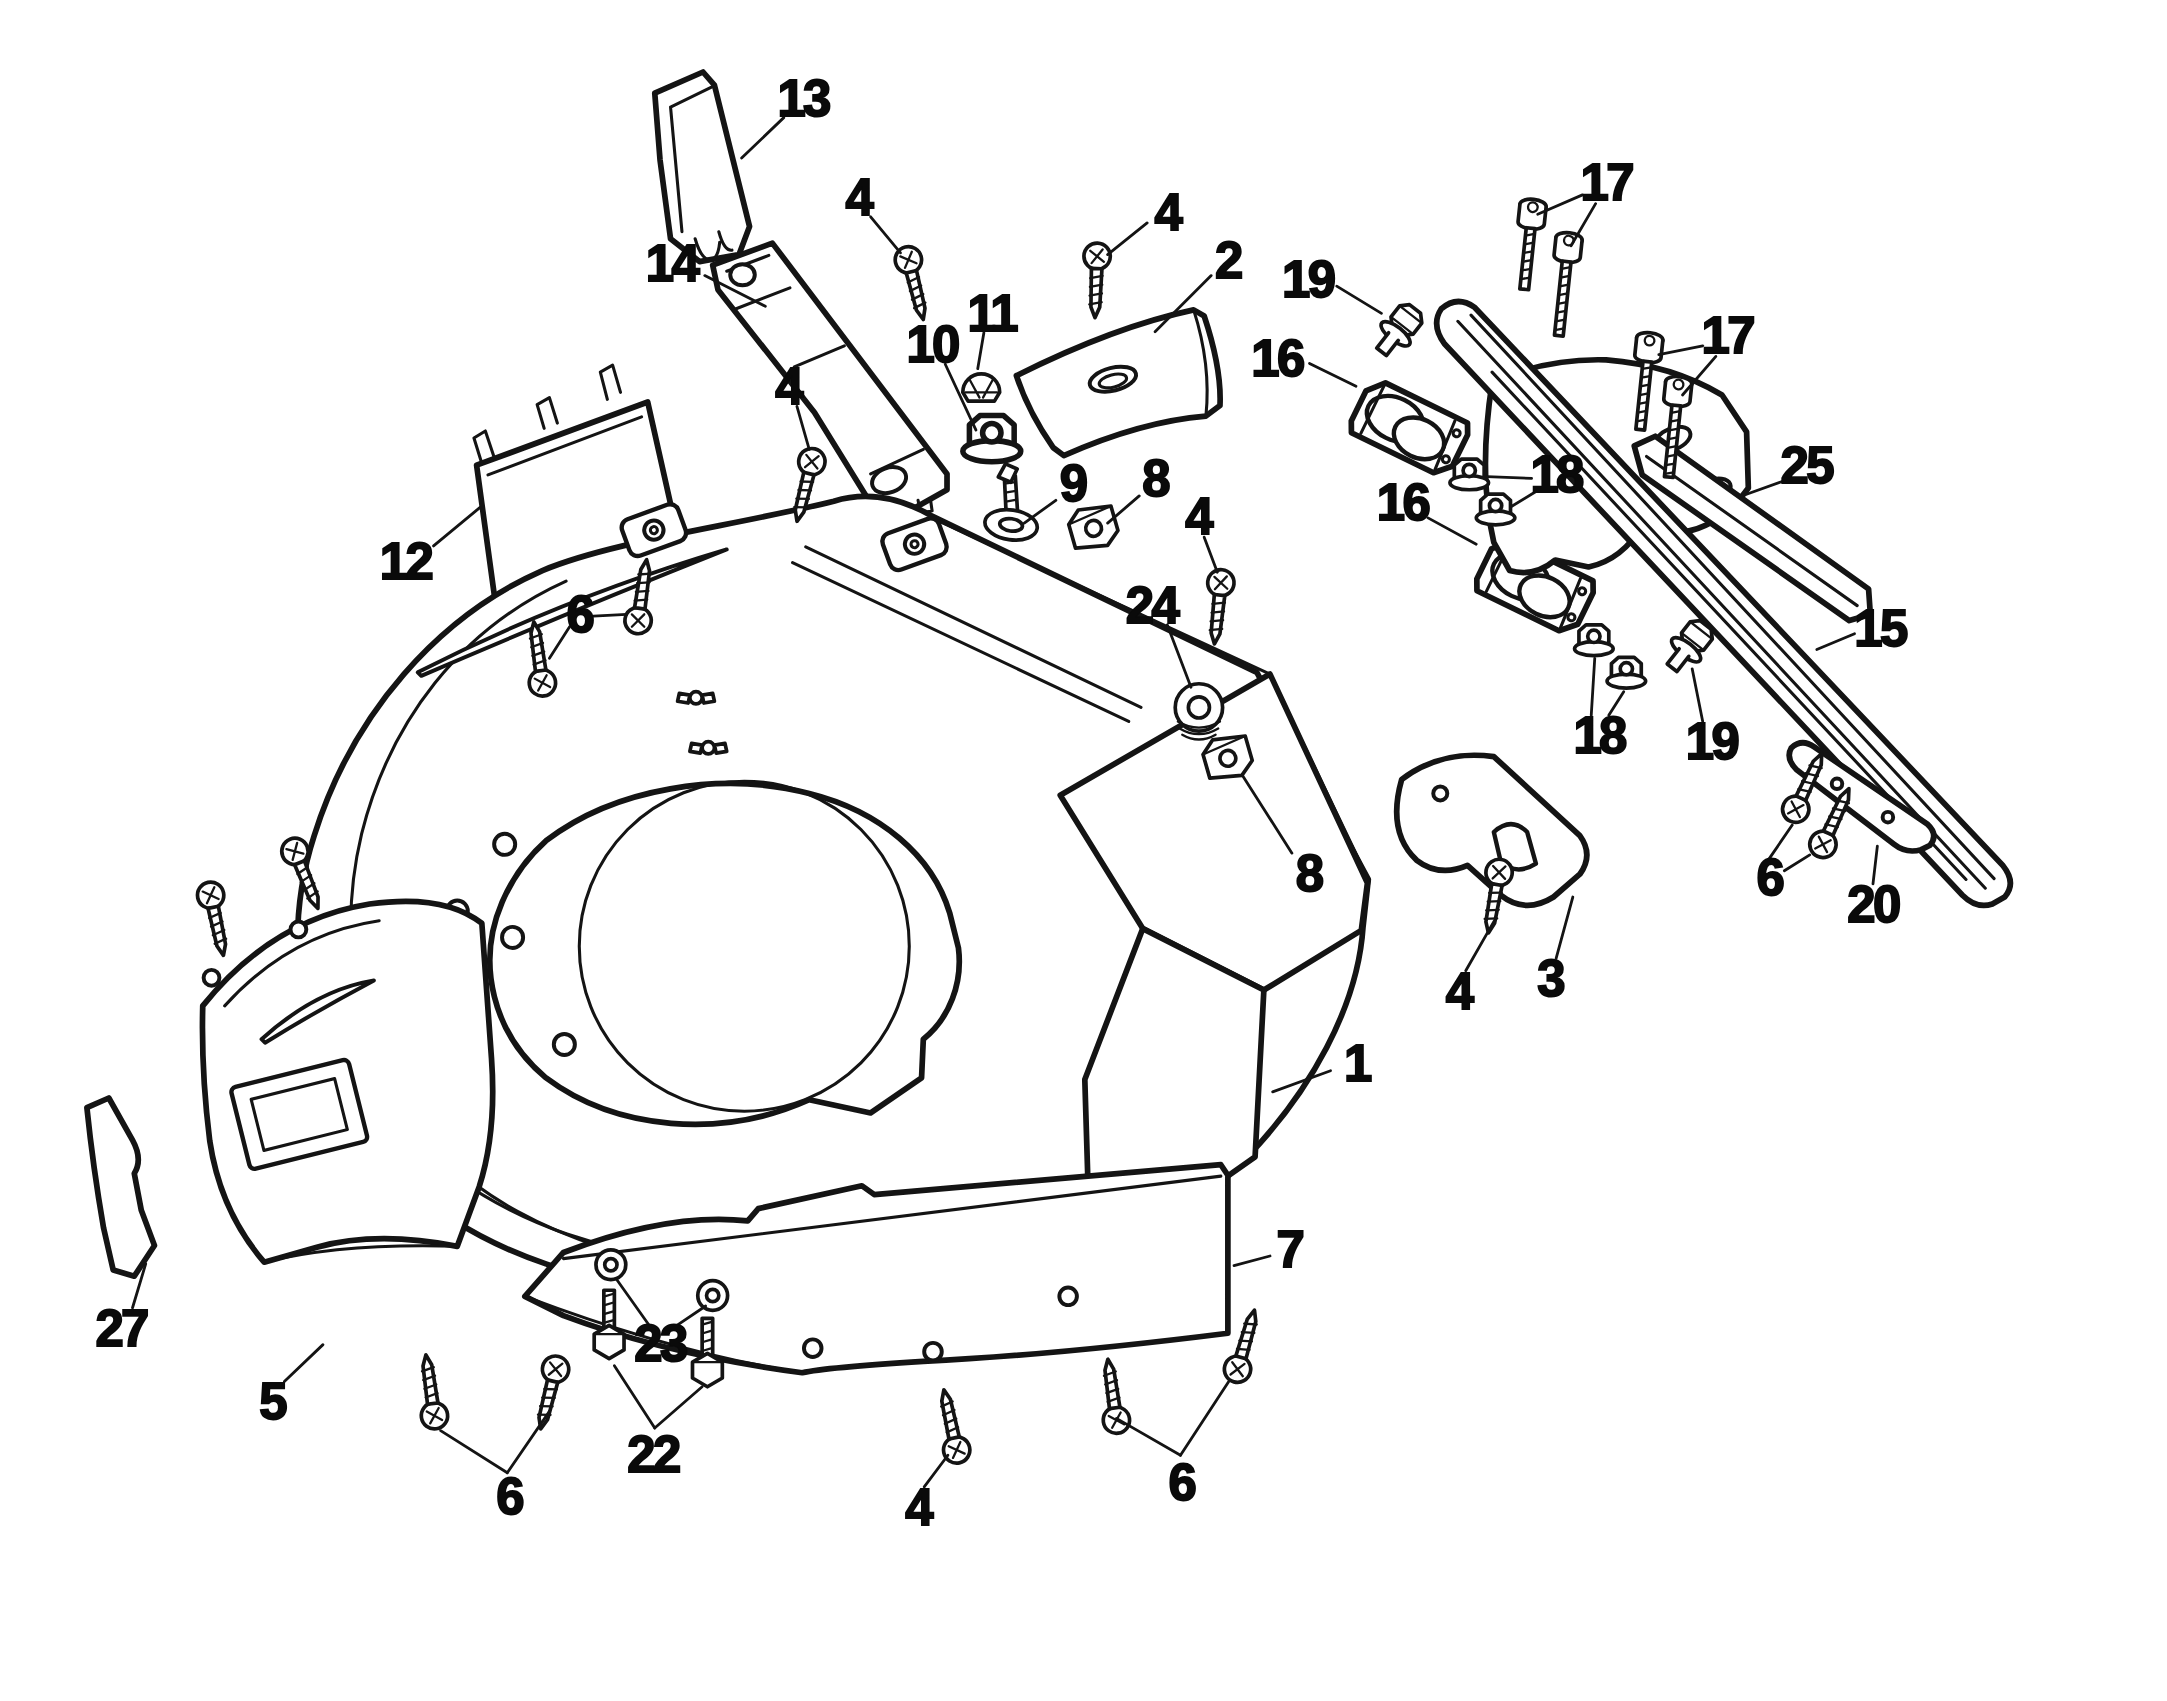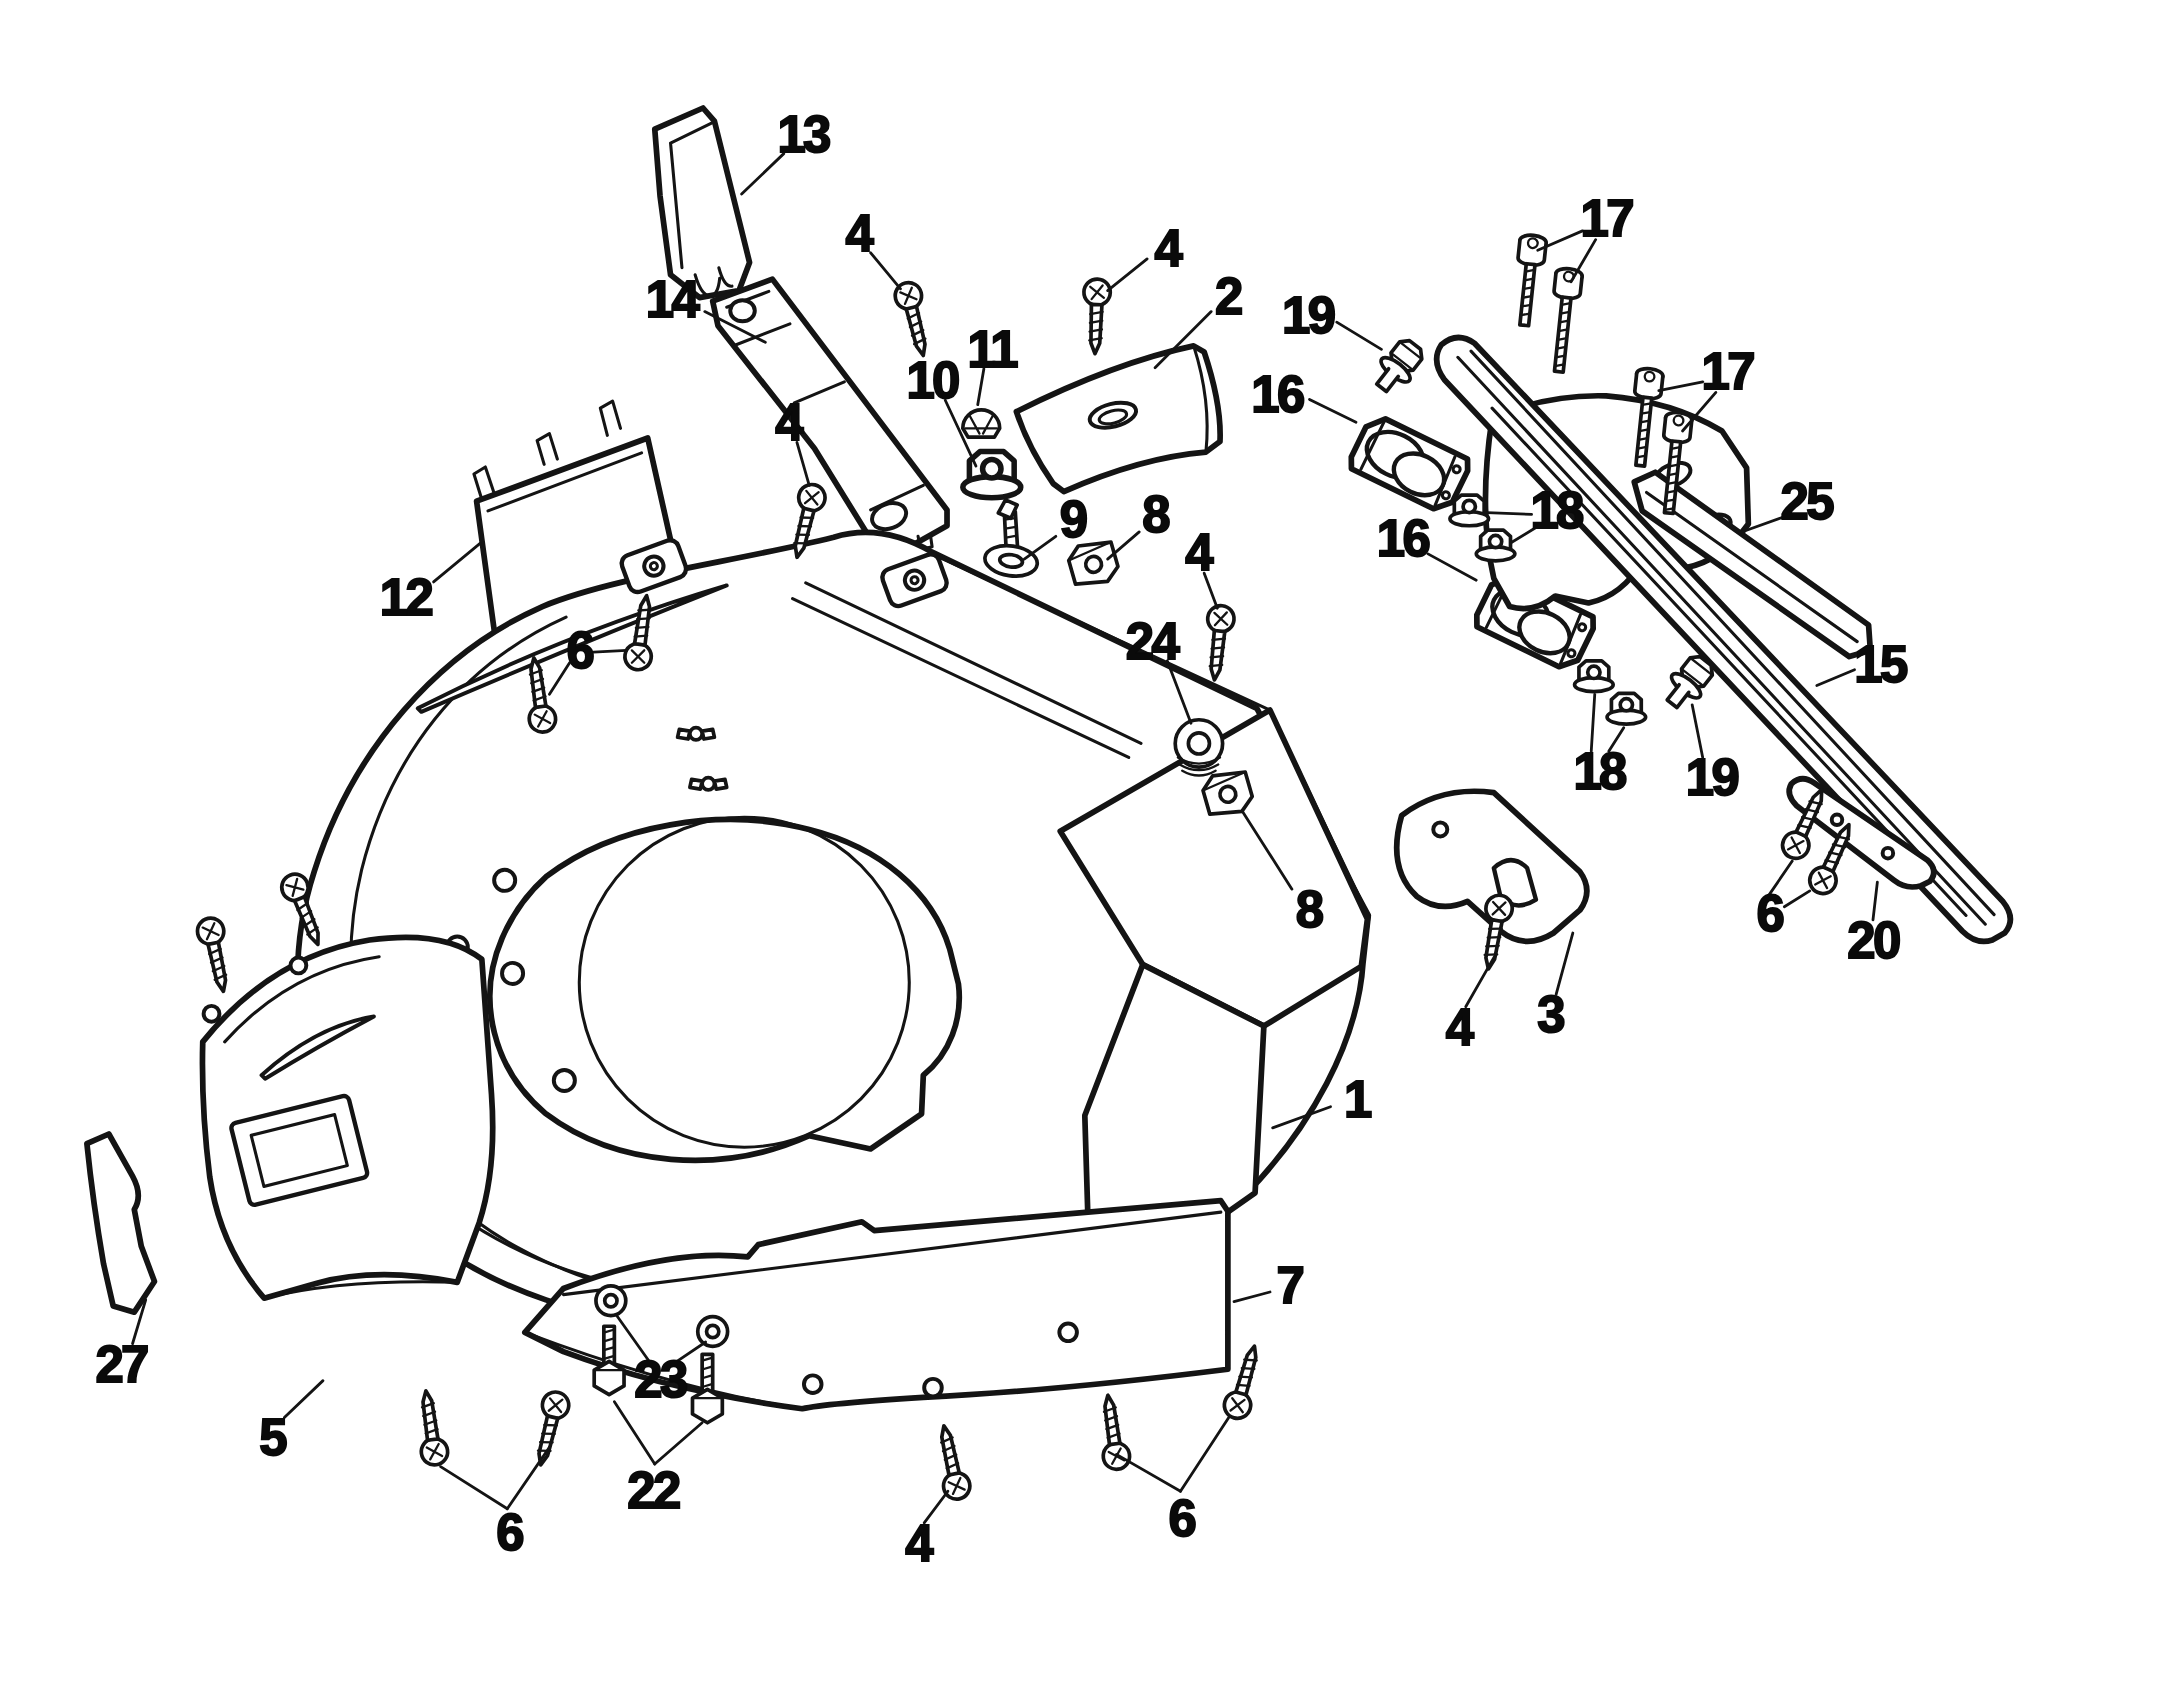"13" #stage { margin-top: 36px -> none }
